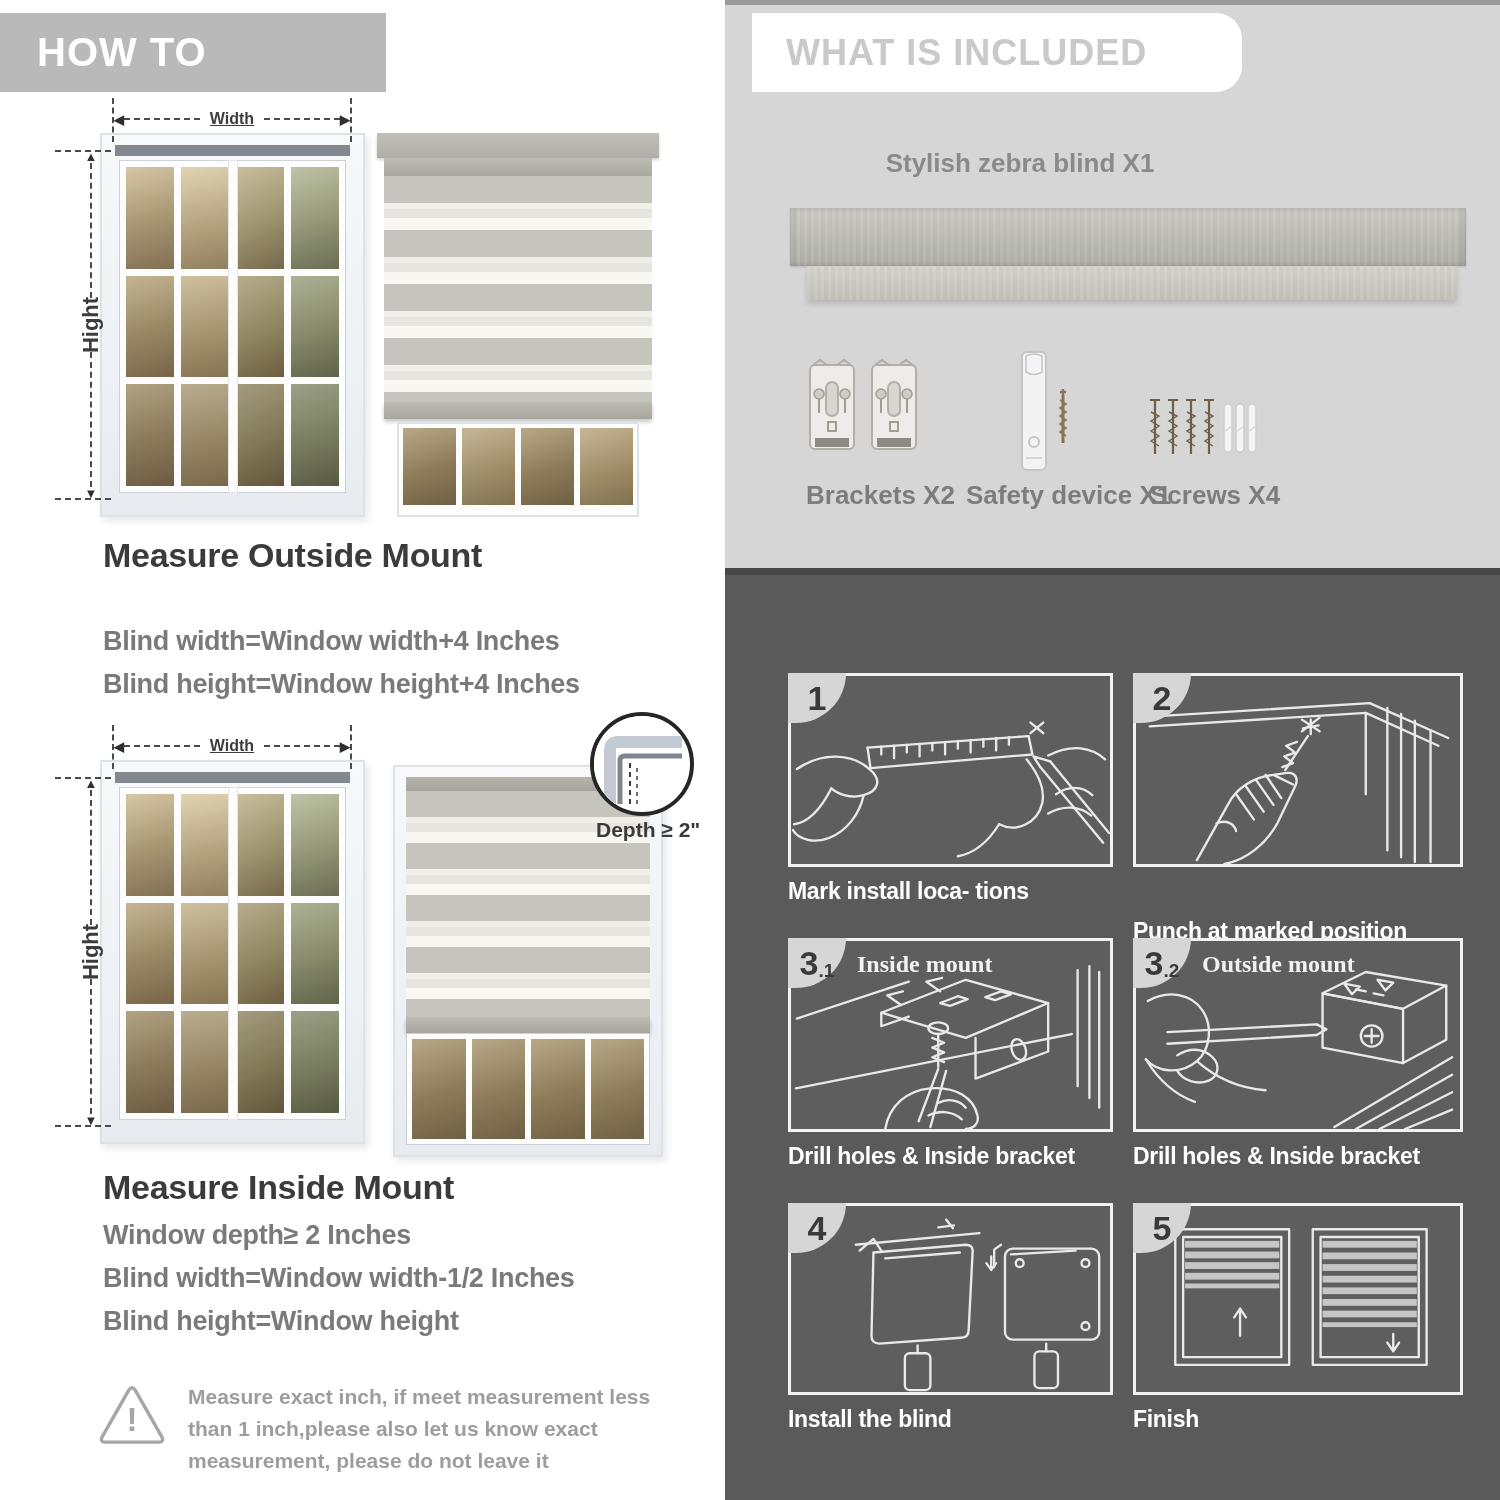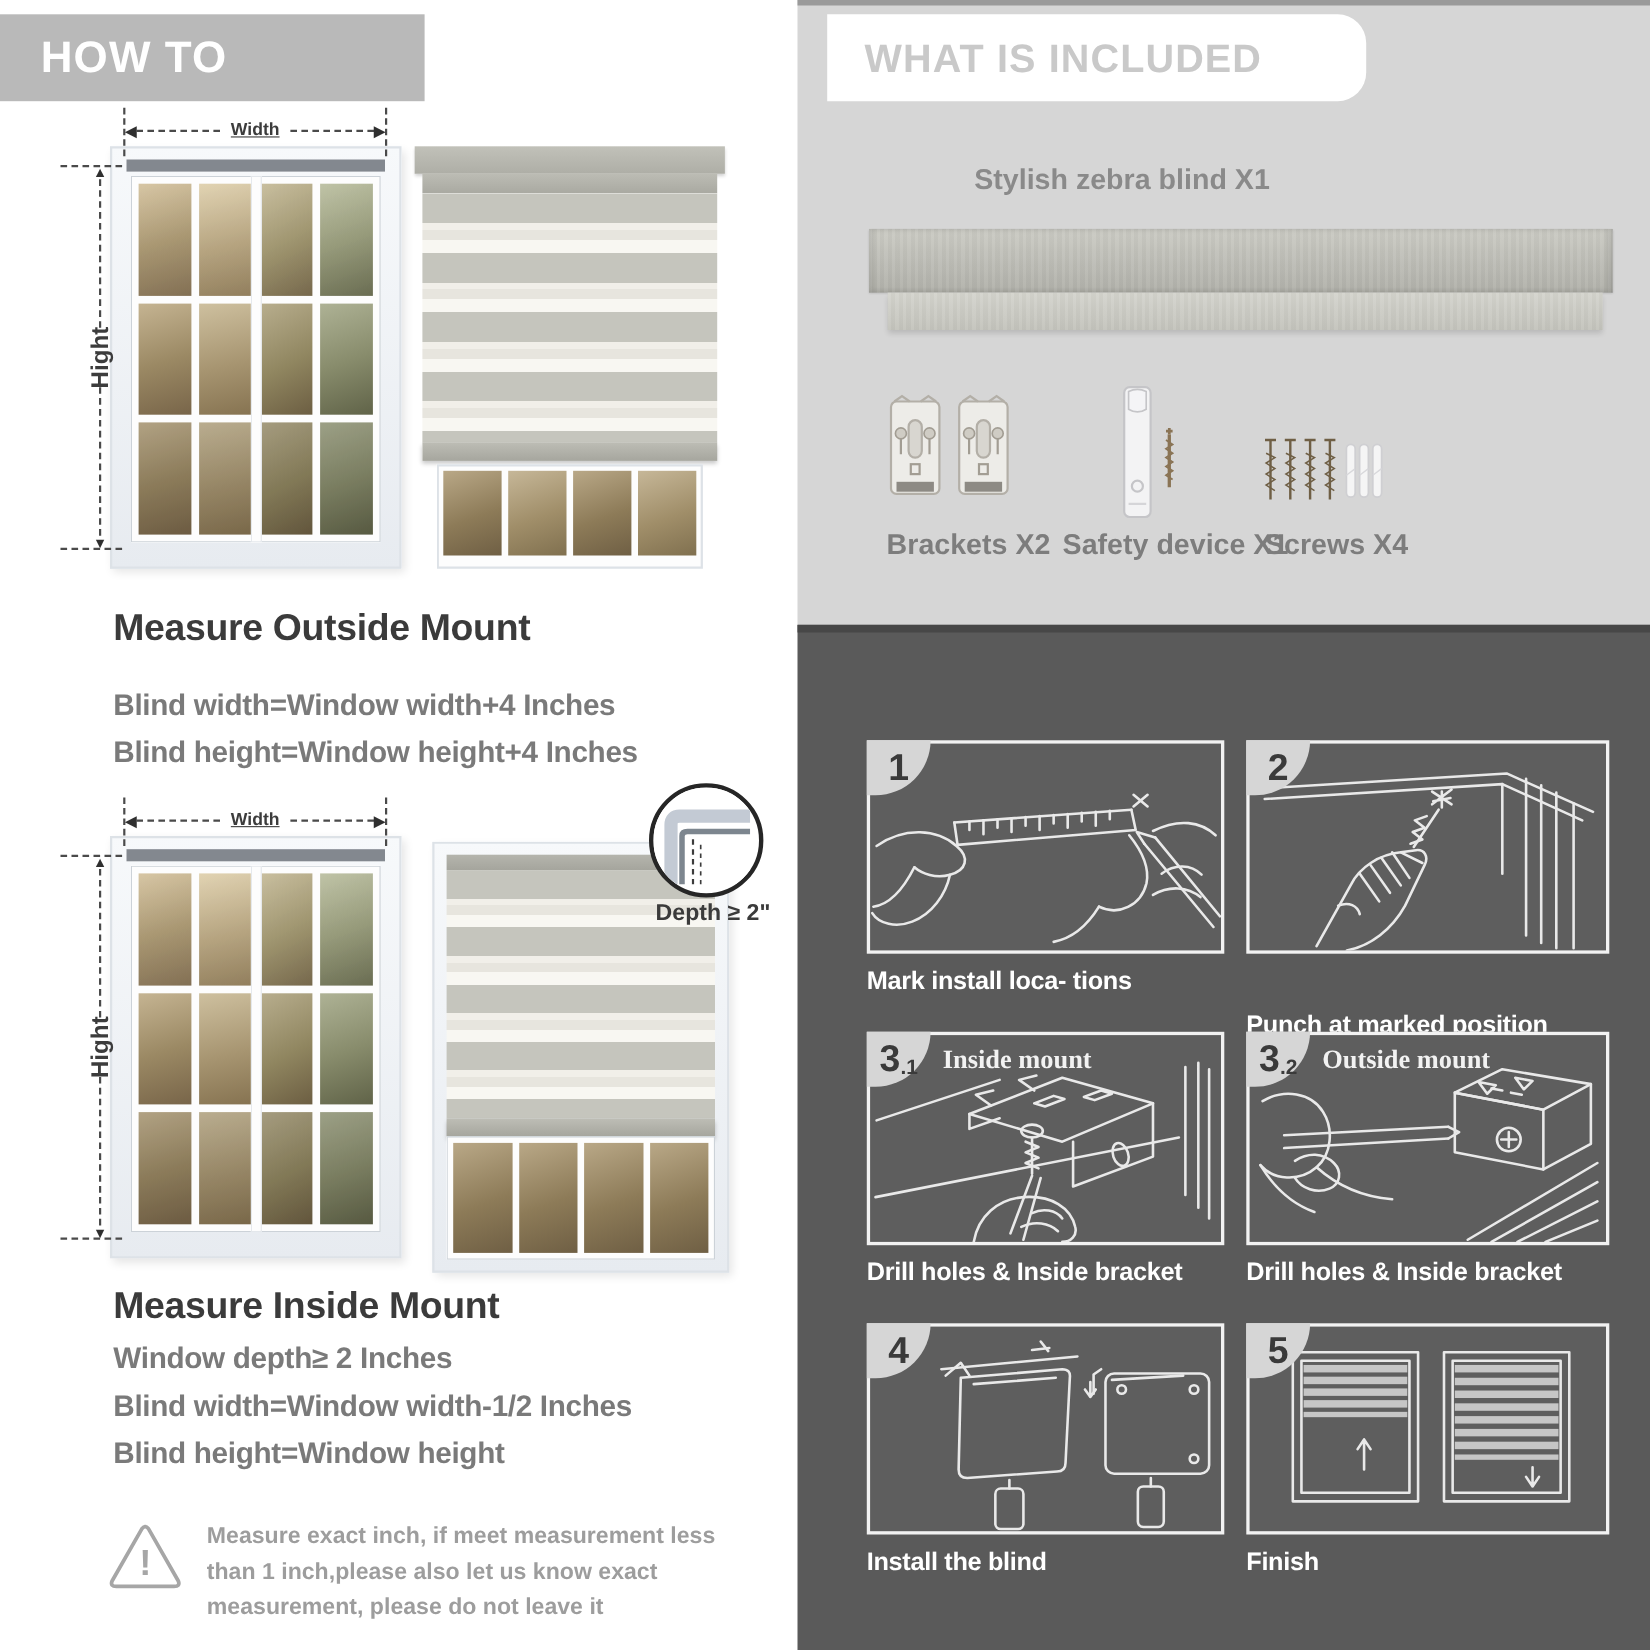"Measure Outside Mount" div.abs { margin-top: 16px -> none }
